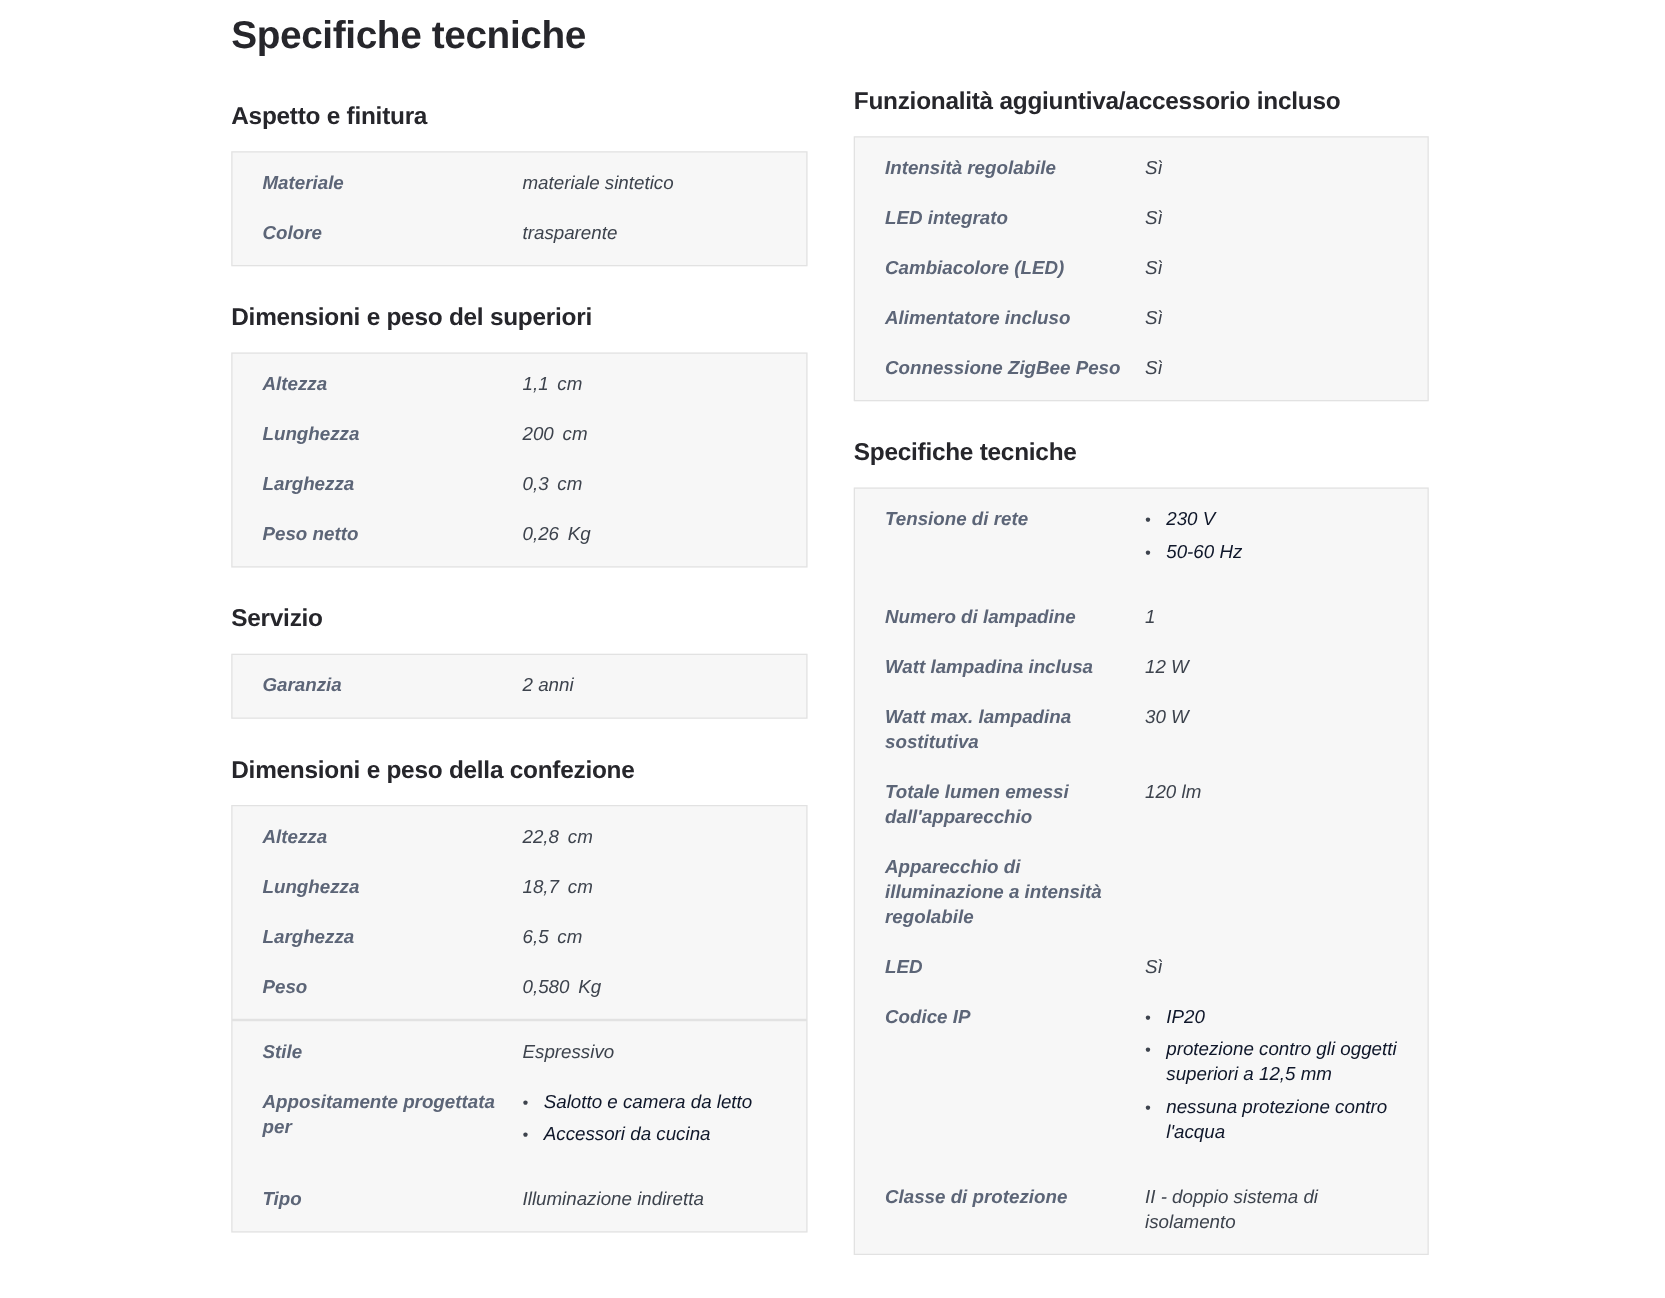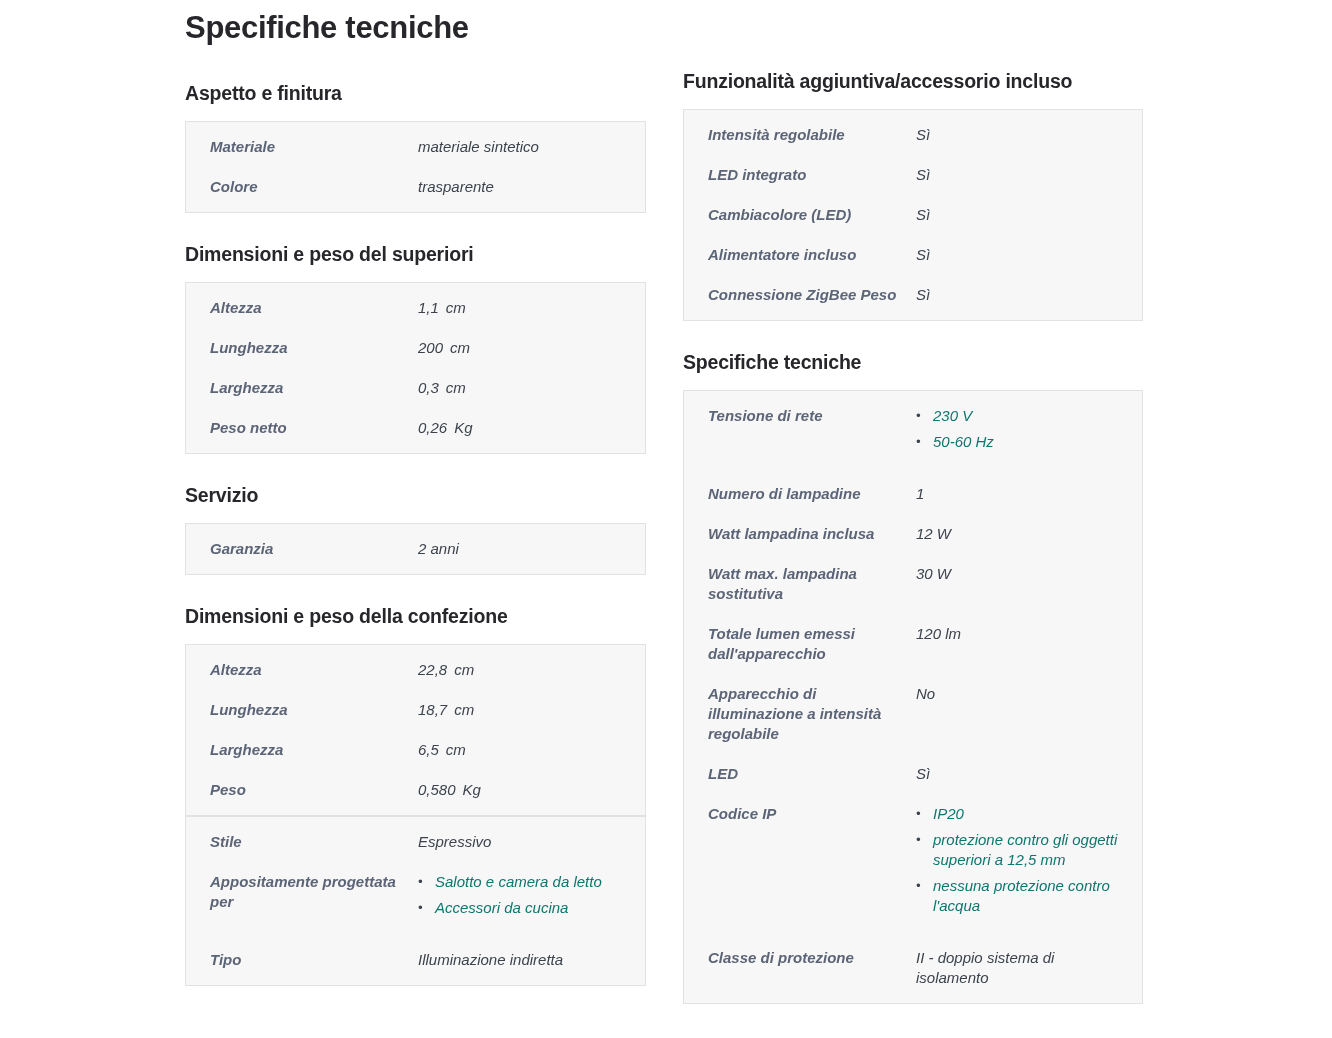"230 V" ul.bullets li { color: #0f766e -> #0f172a }
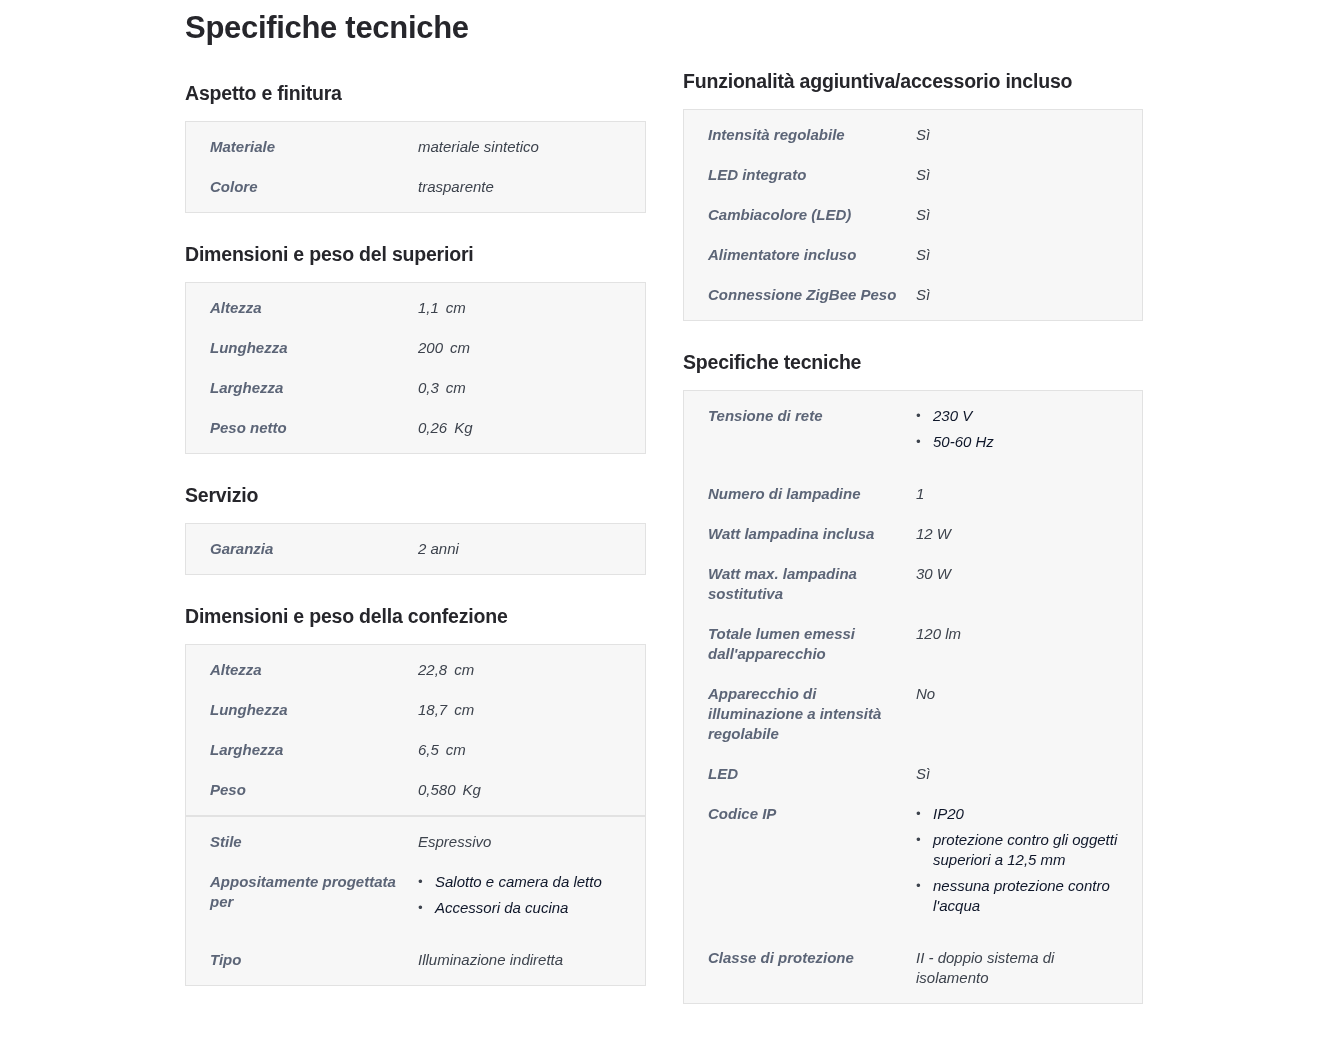"No" div.row-value { html: <div><span>No</span></div> -> none }
